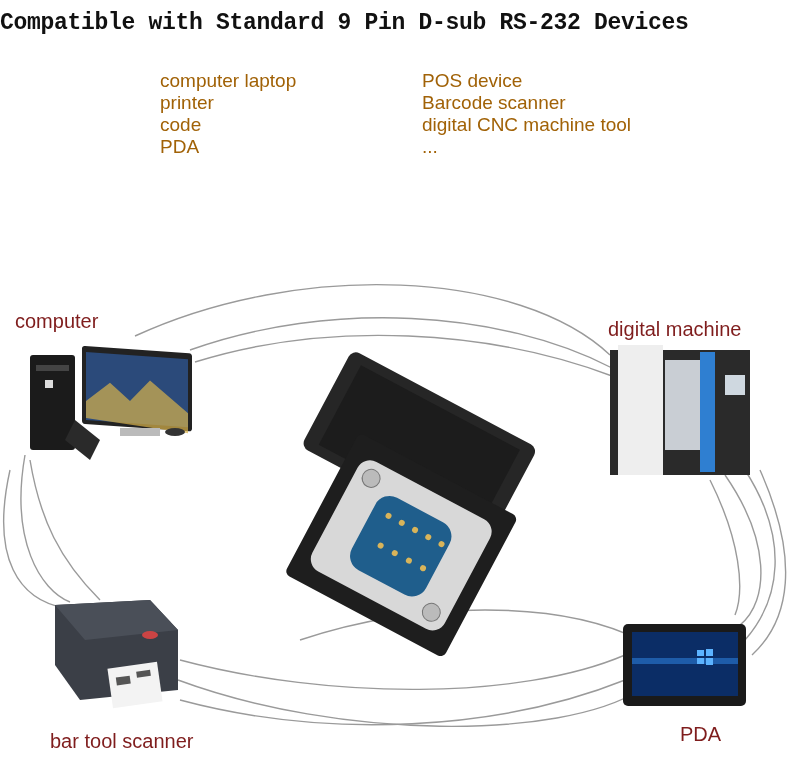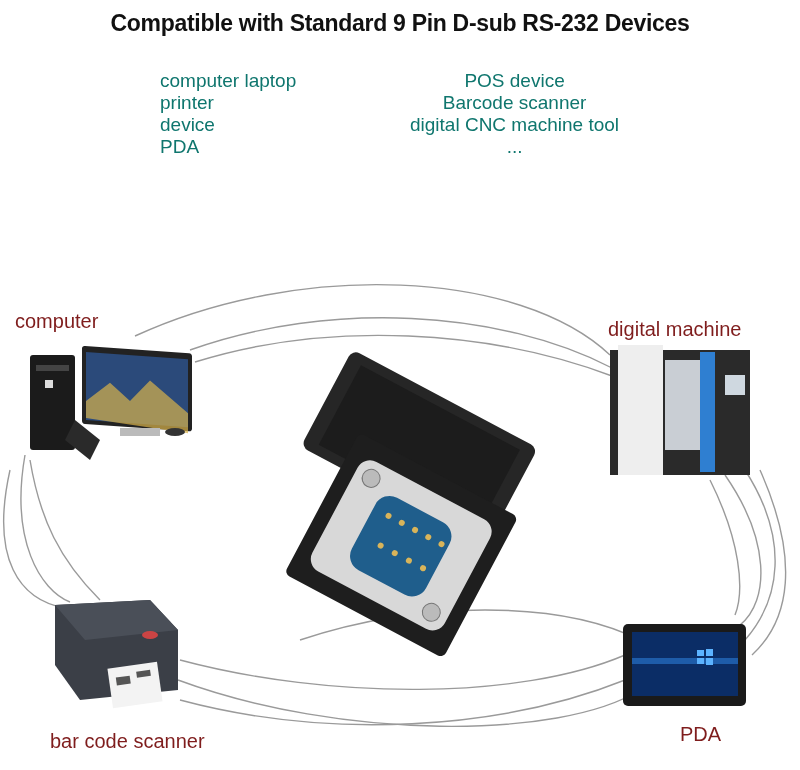"Compatible with Standard 9 Pin" .title { font-family: none -> Liberation Mono, monospace; text-align: center -> left }
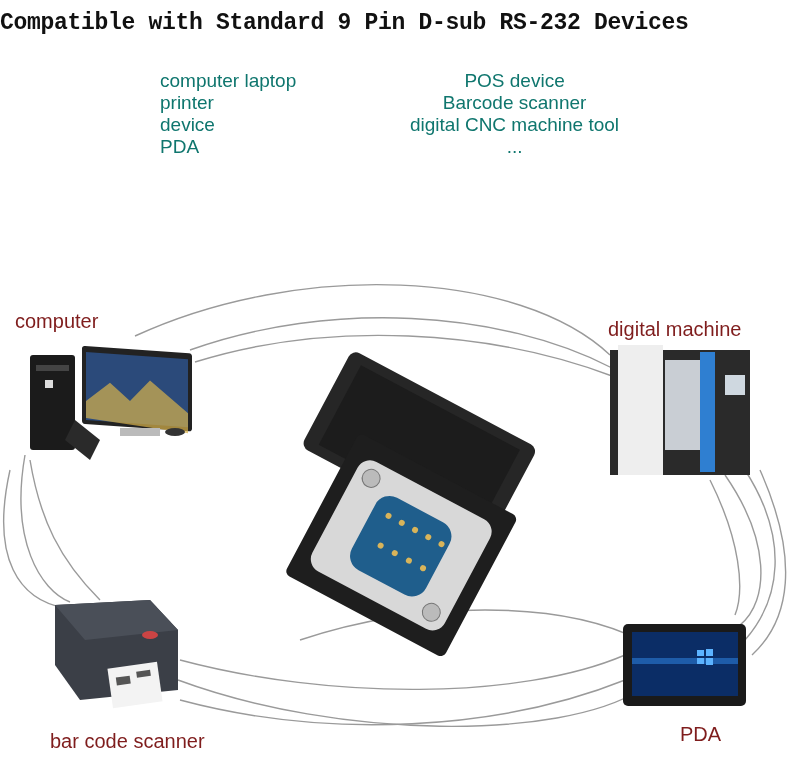"computer laptop" .list { color: #0f766e -> #a16207 }
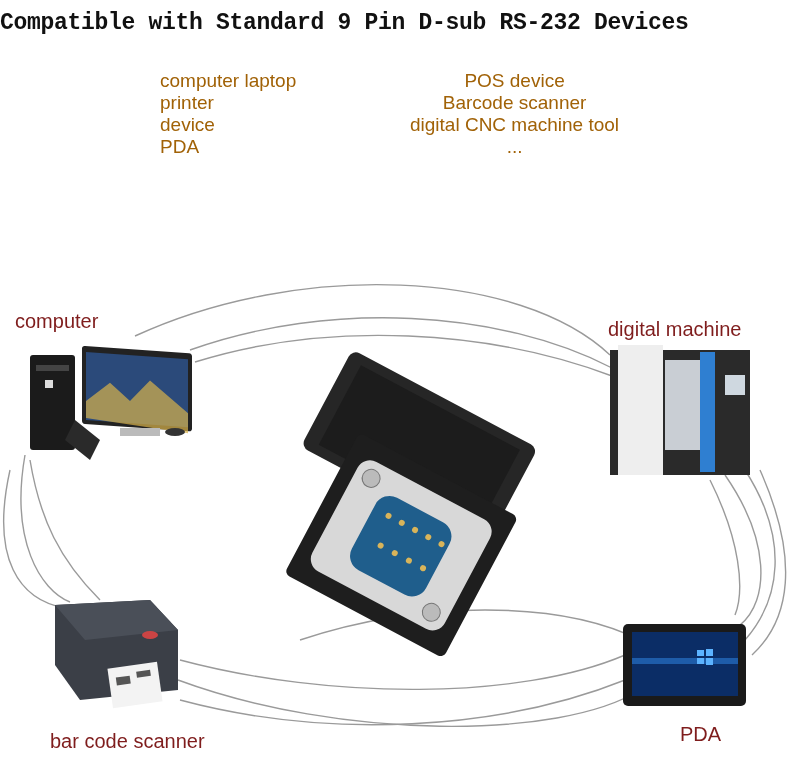"POS device" .list-right { left: 410px -> 422px; text-align: center -> none }
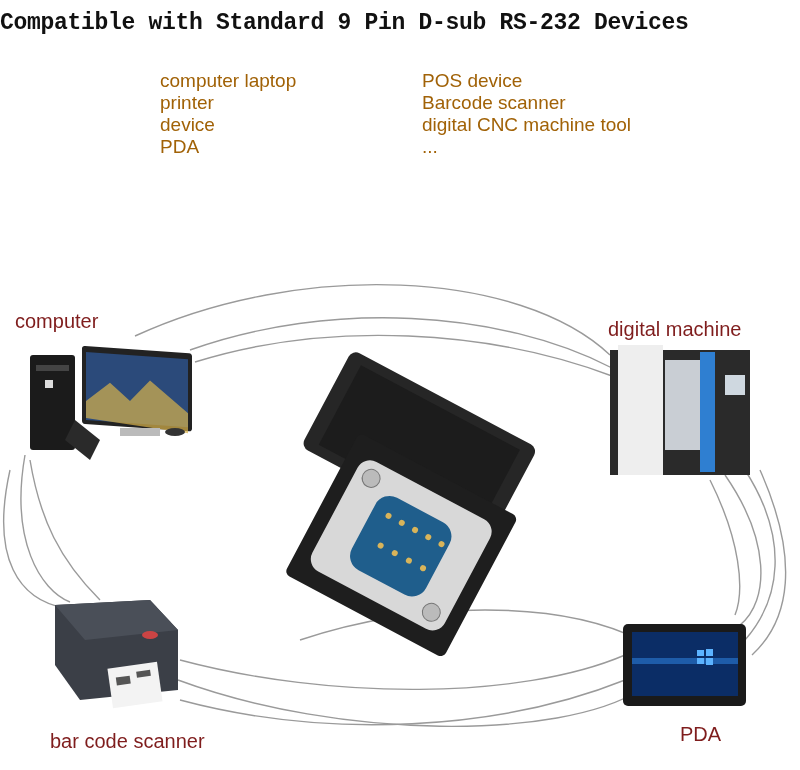"device" div { text: device -> code }
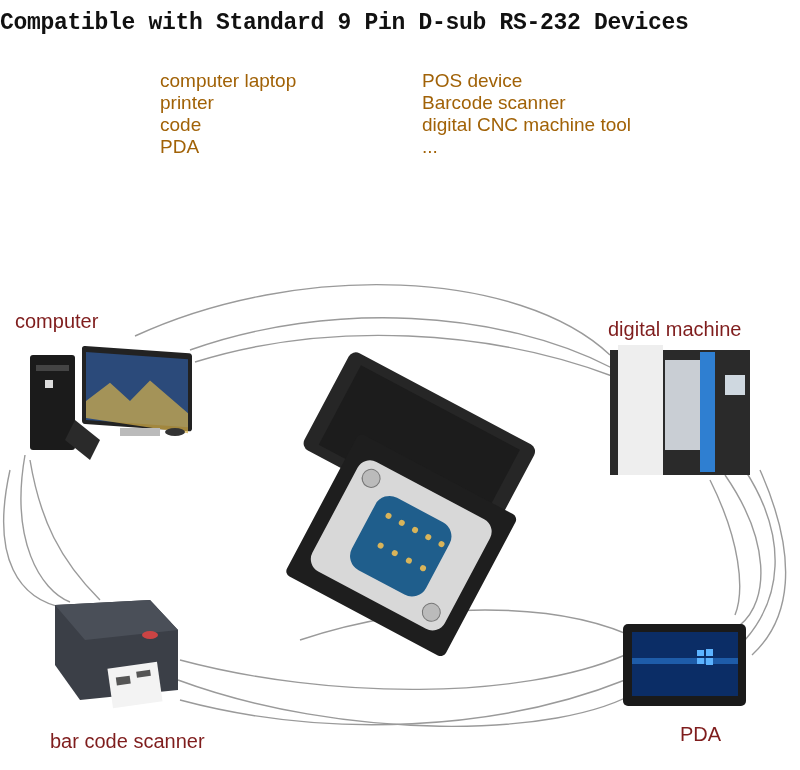"bar code scanner" div.label { text: code -> tool }
